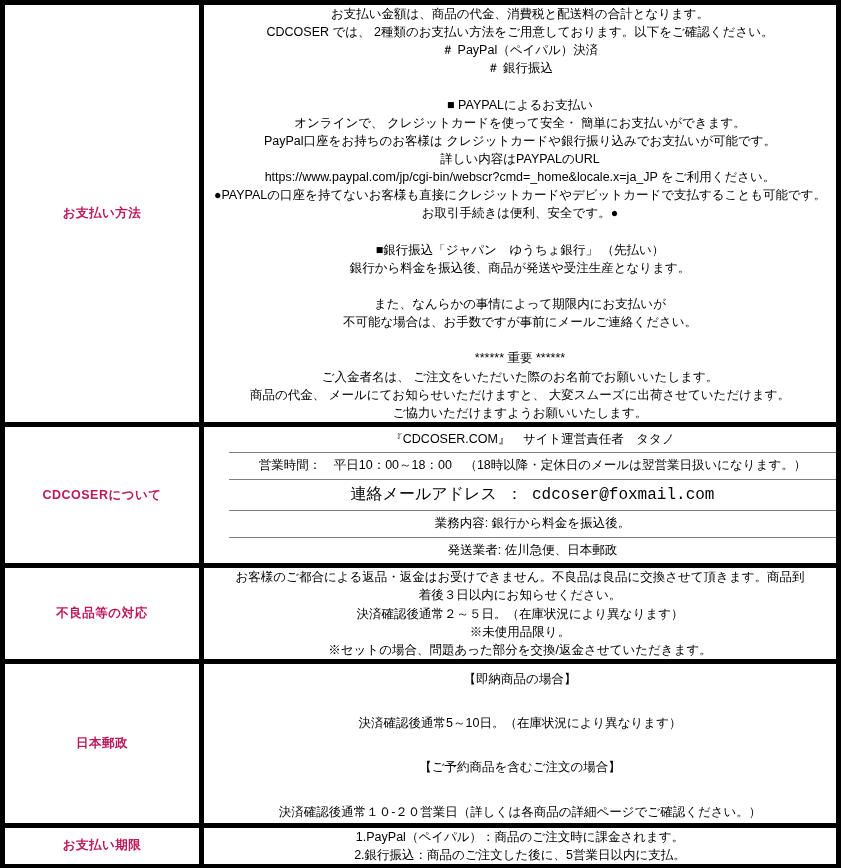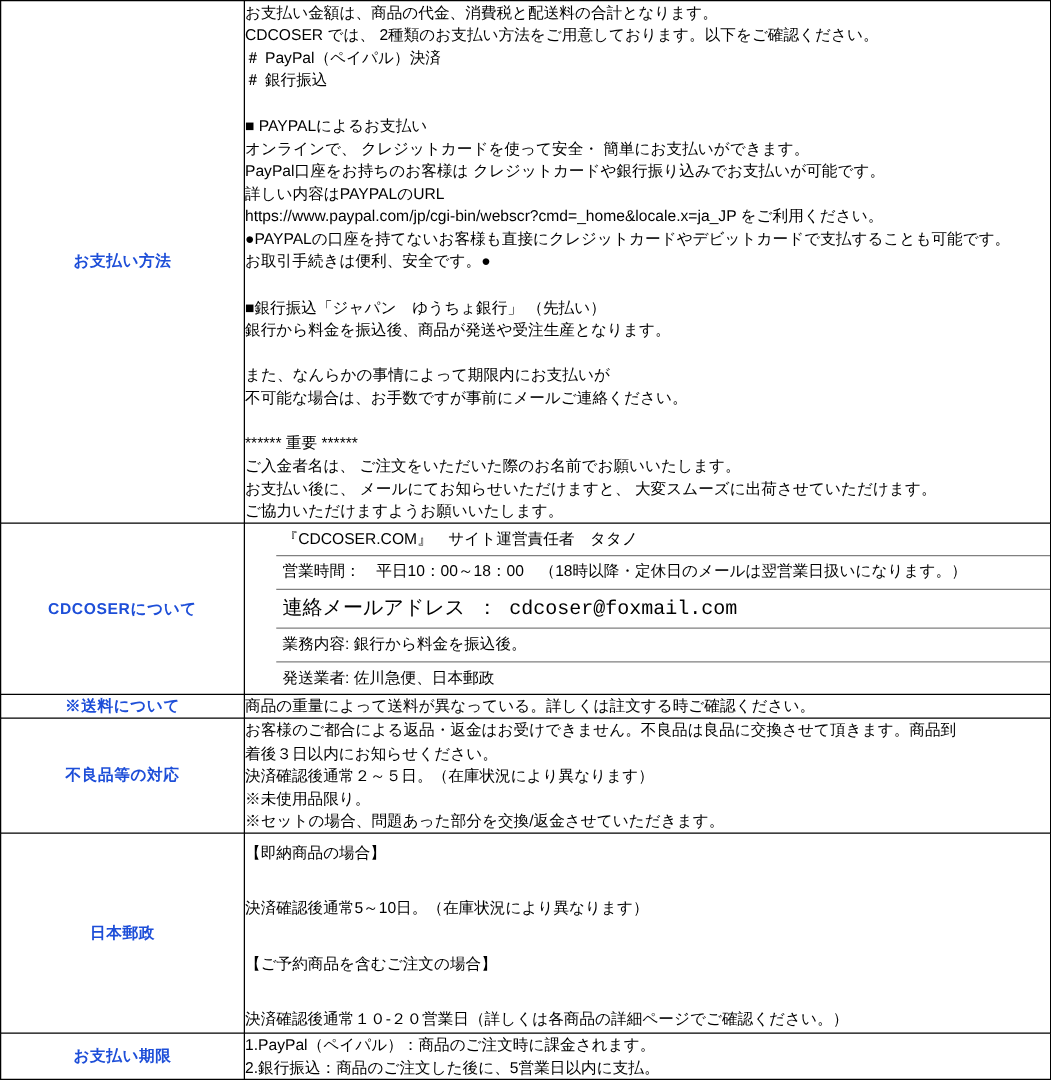"お支払い金額は、商品の代金、消費税と配送料の合計となります。" table.info td { border: 1px solid #000000 -> 5px solid #000000; text-align: none -> center }
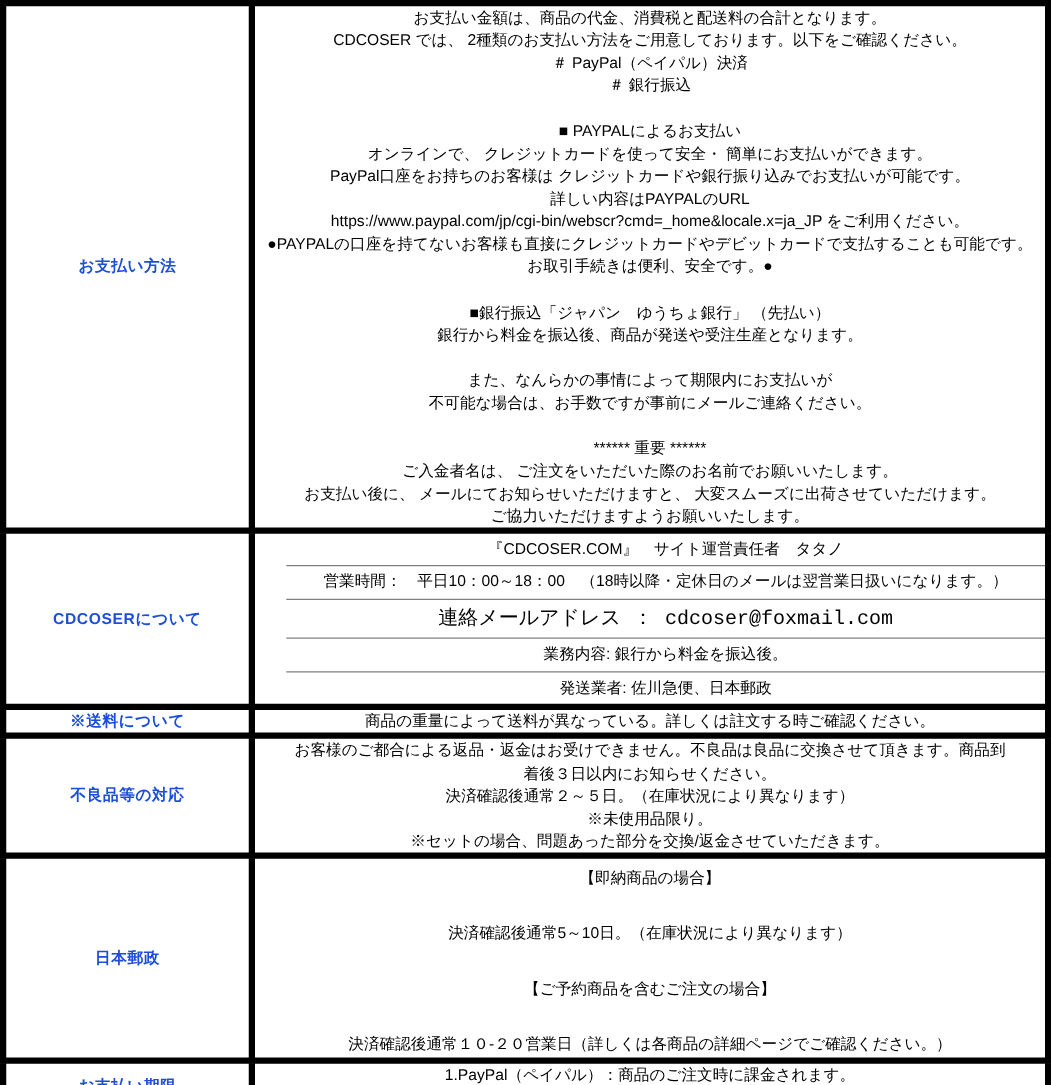"お支払い方法" td.label { color: #1d4ed8 -> #be185d }
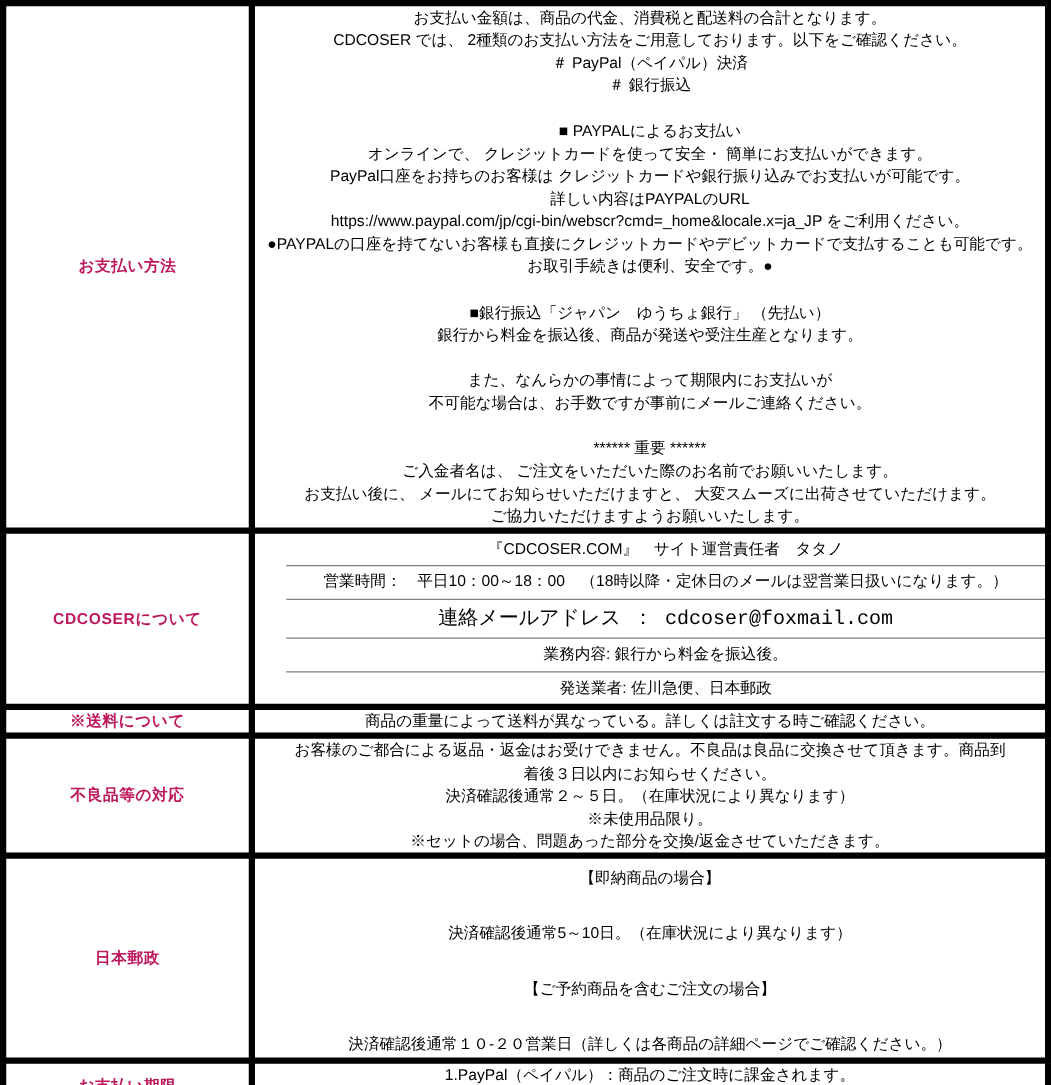"お支払い後に、 メールにてお知らせいただけますと、" span.line { text: お支払い後に -> 商品の代金 }
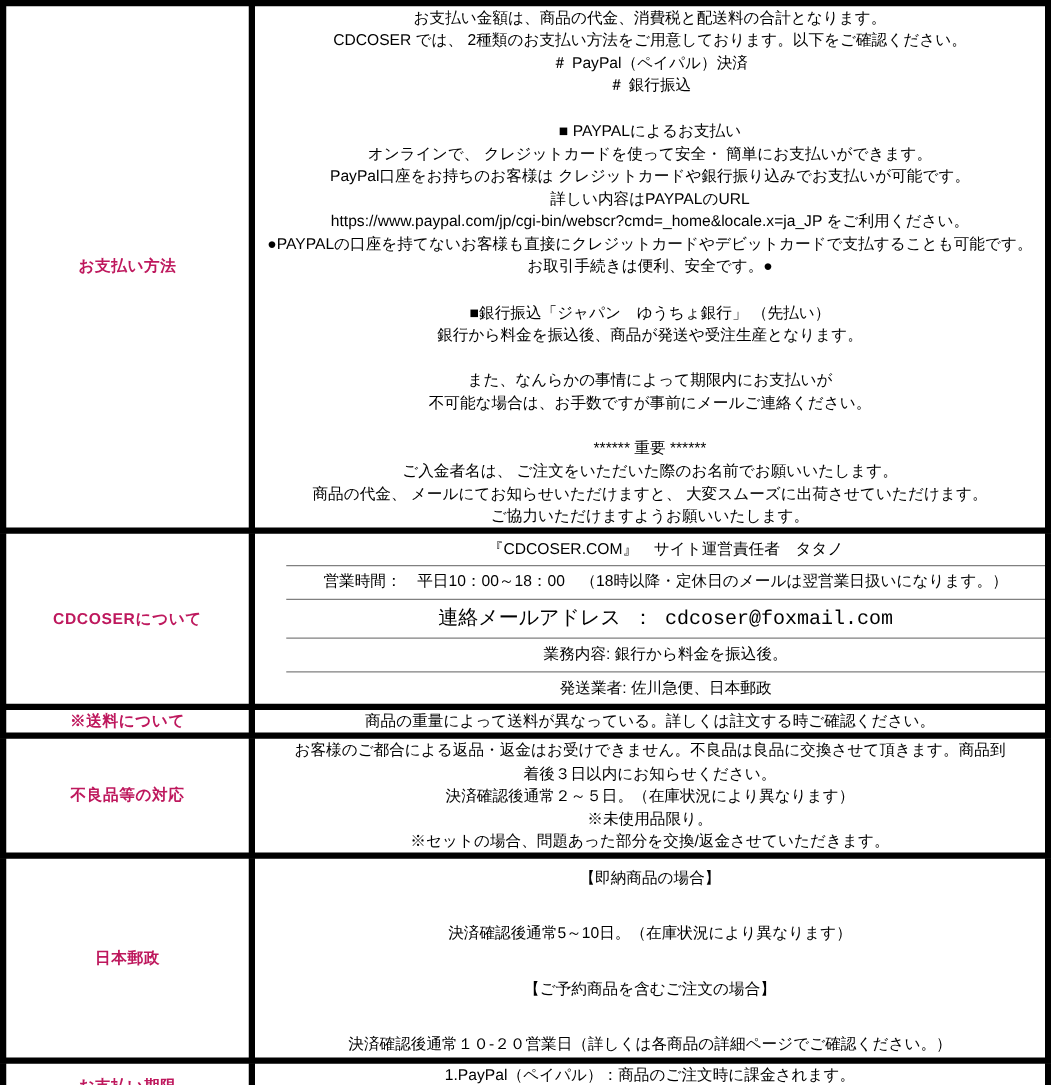"※送料について" tr { html: <tr> <td>※送料について</td> <td> <span>商品の重量によって送料が異なっている。詳しくは註文する時ご確認ください。</span> </td> </tr> -> none }
